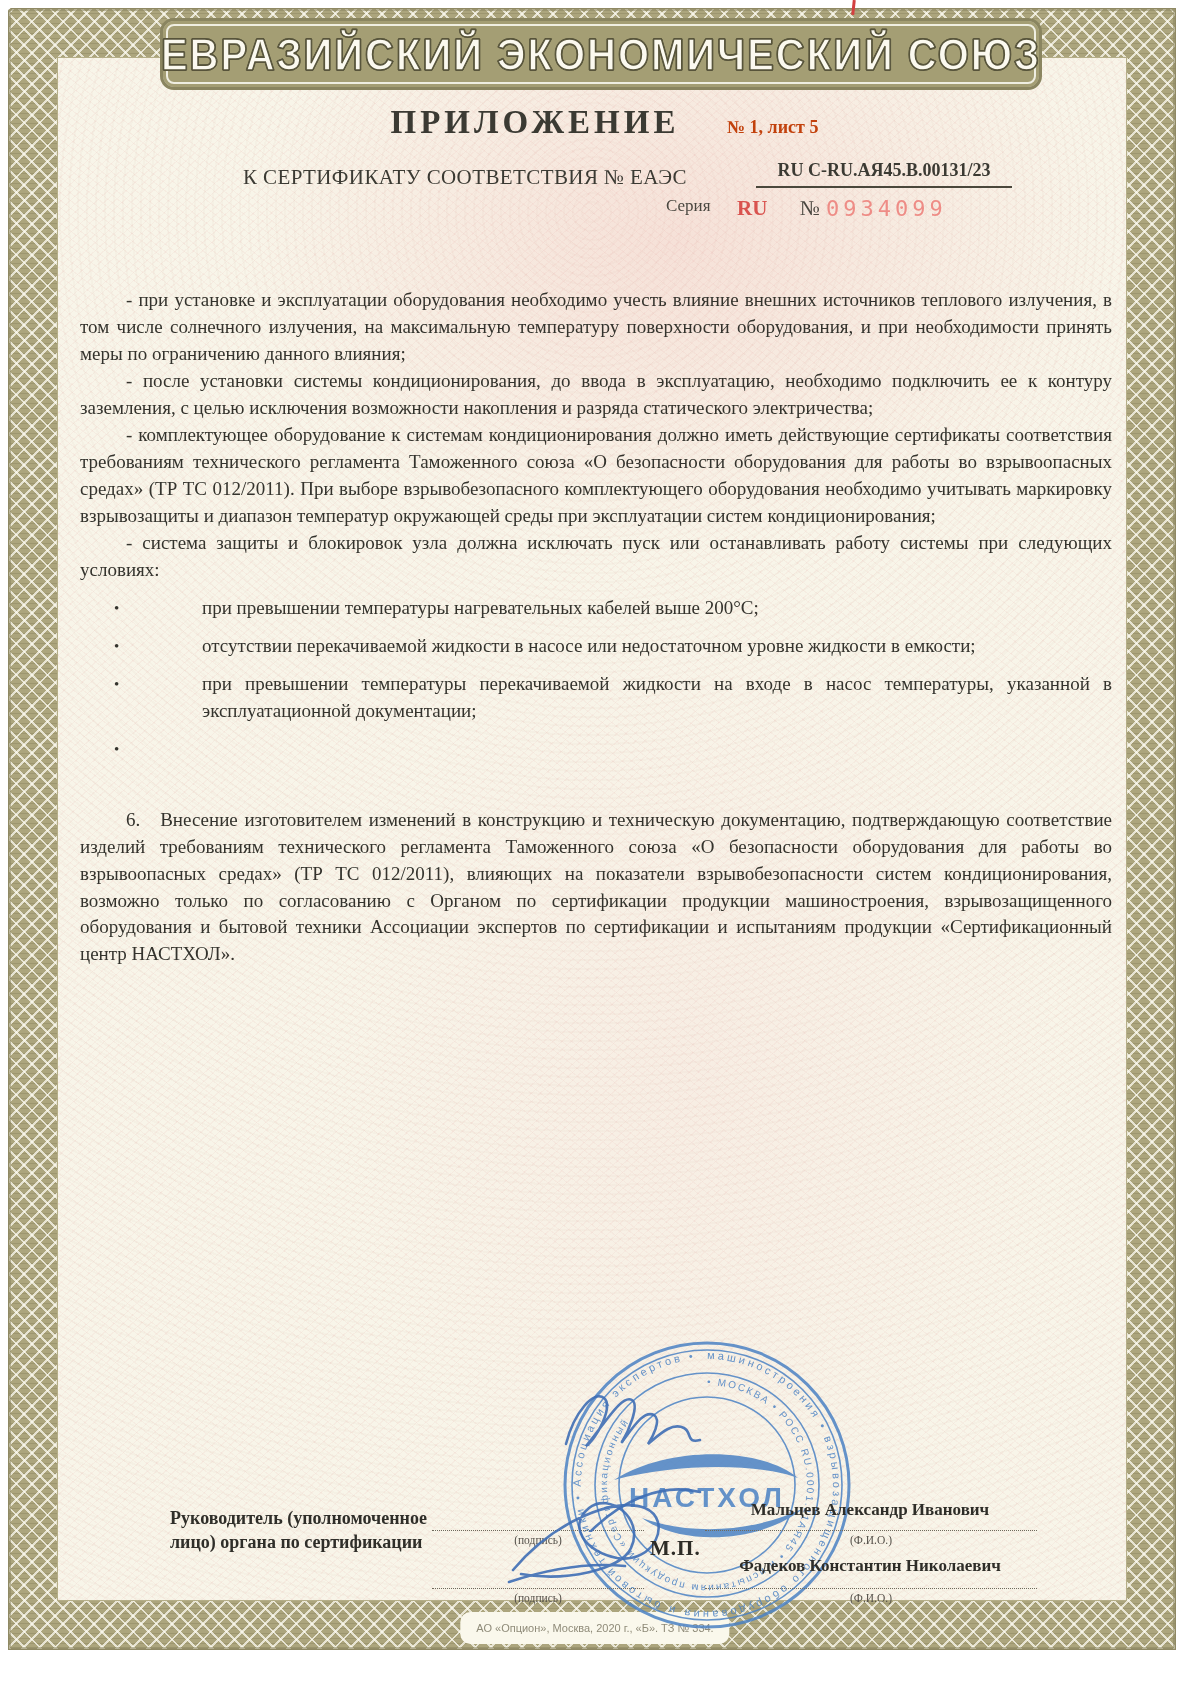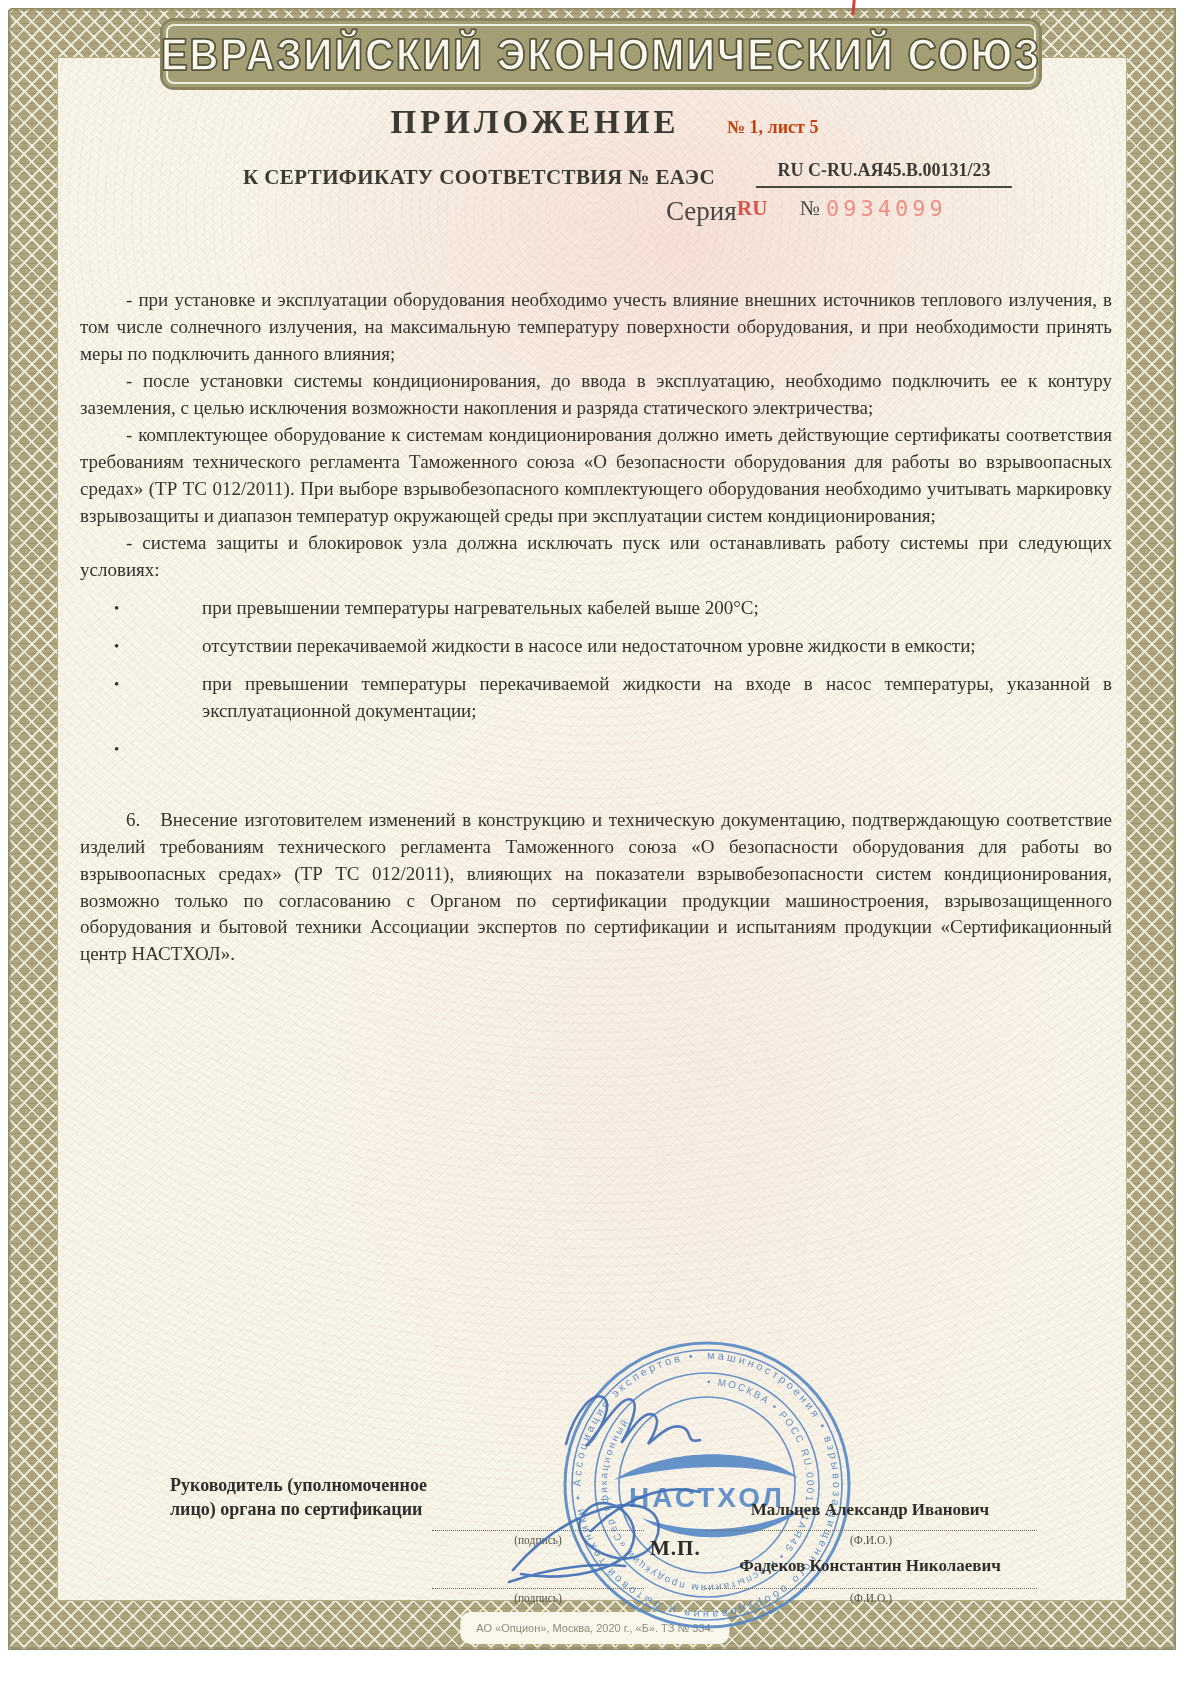"К СЕРТИФИКАТУ СООТВЕТСТВИЯ № ЕАЭС" .subtitle { font-weight: 700 -> 400 }
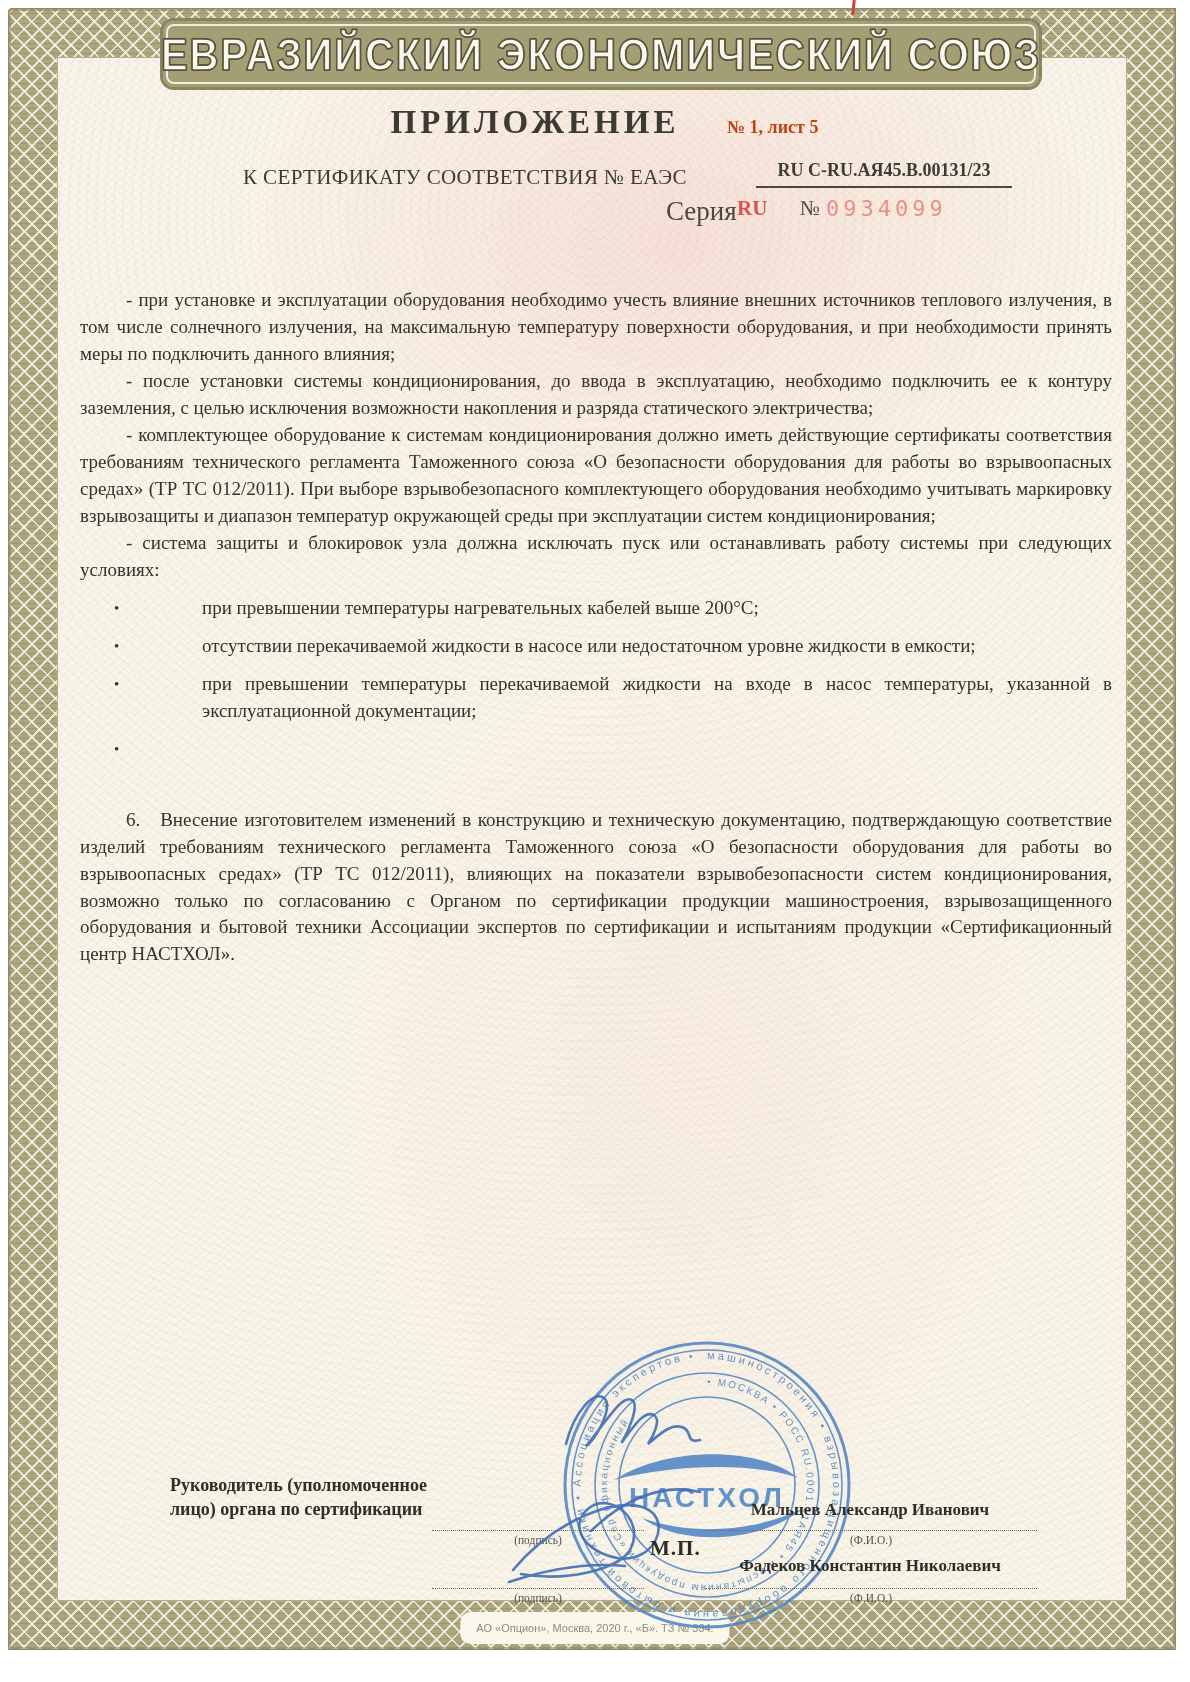"Серия" .series-label { font-size: 27px -> 17px }
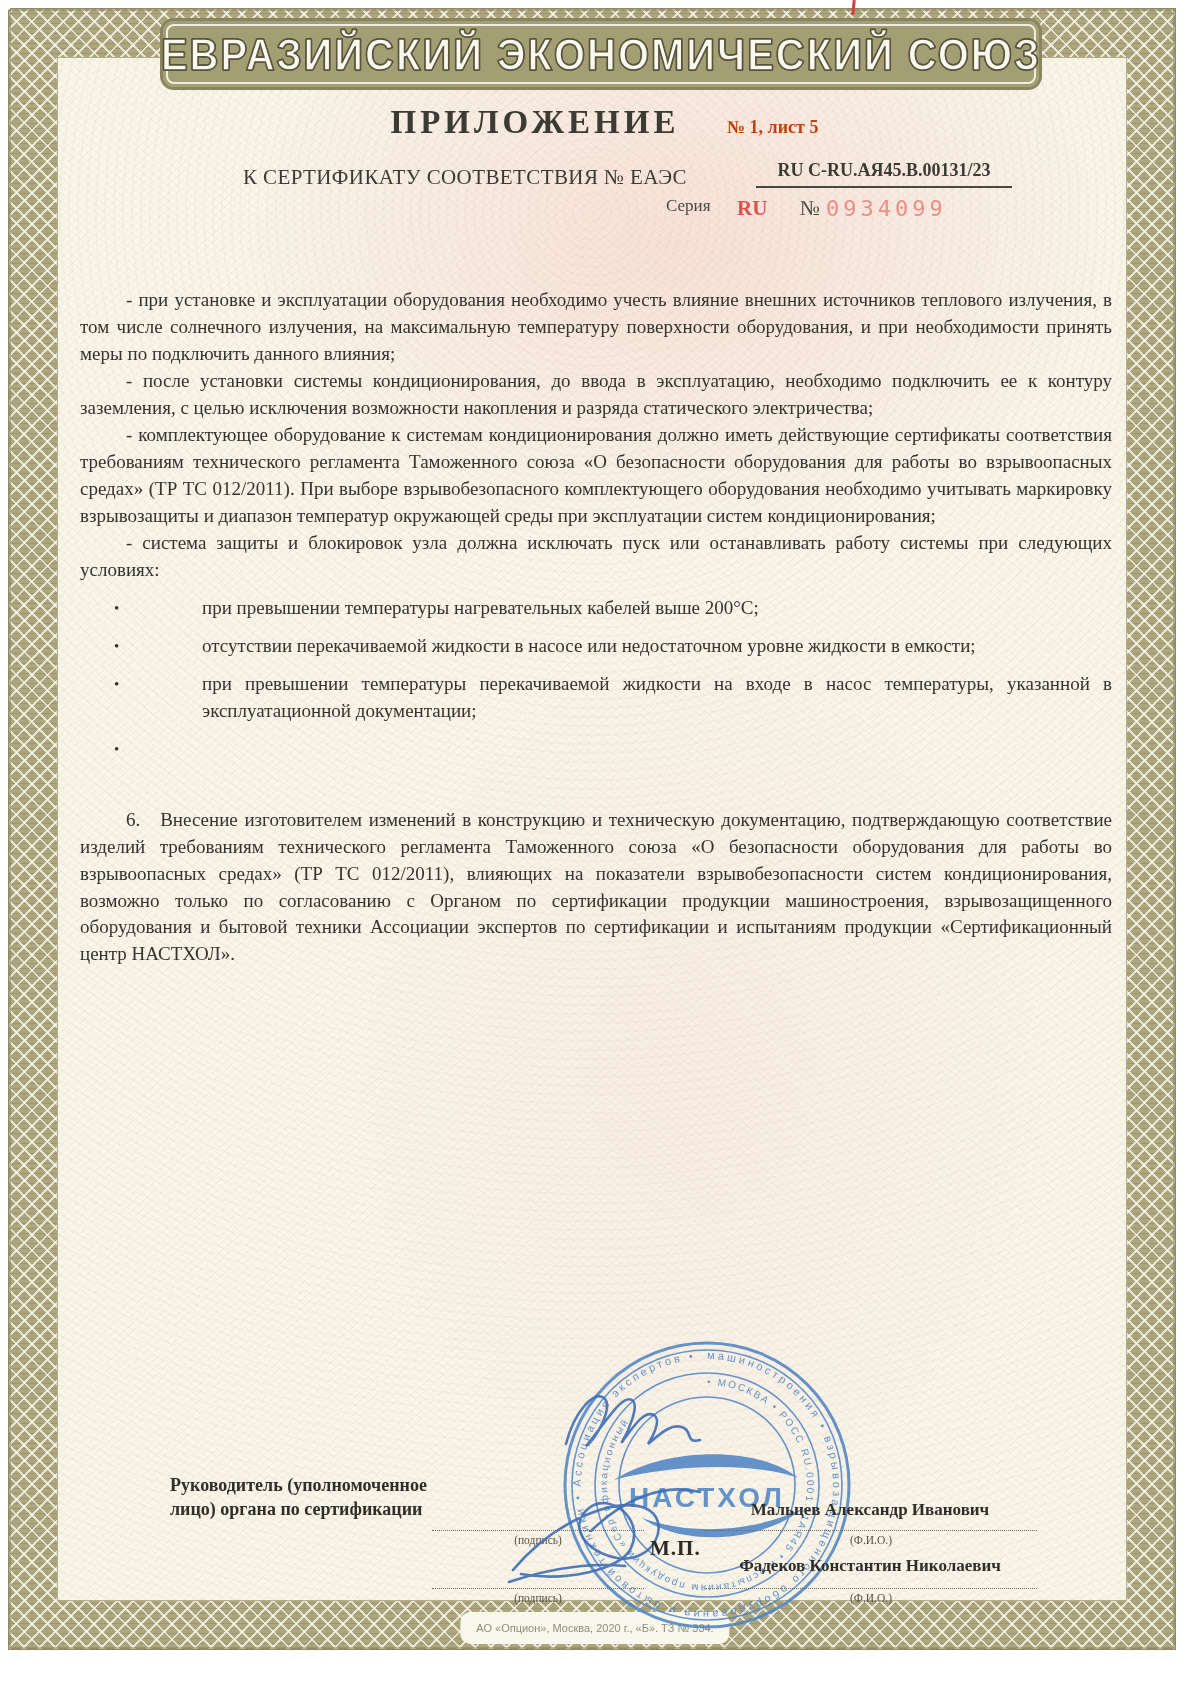"- при установке и эксплуатации" p.para { text: подключить -> ограничению }
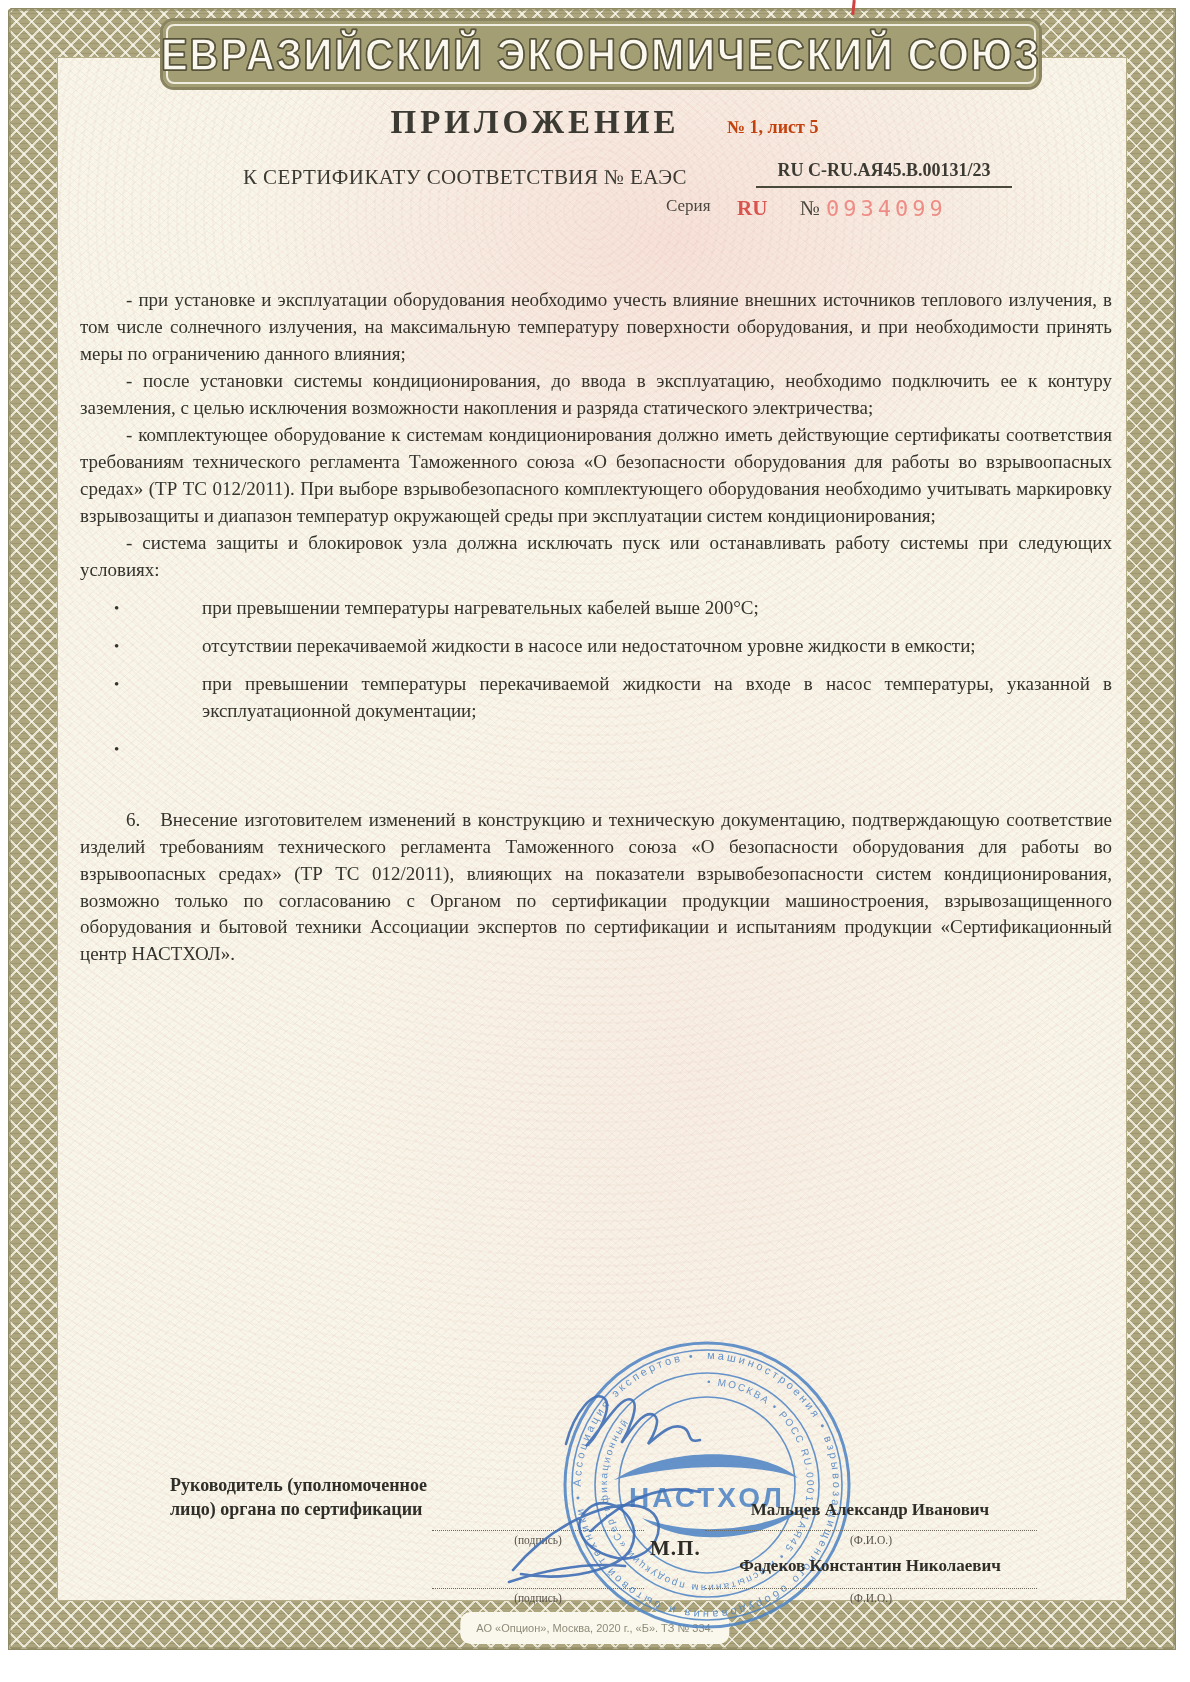"Руководитель (уполномоченное" .role1 { top: 1474px -> 1507px }
